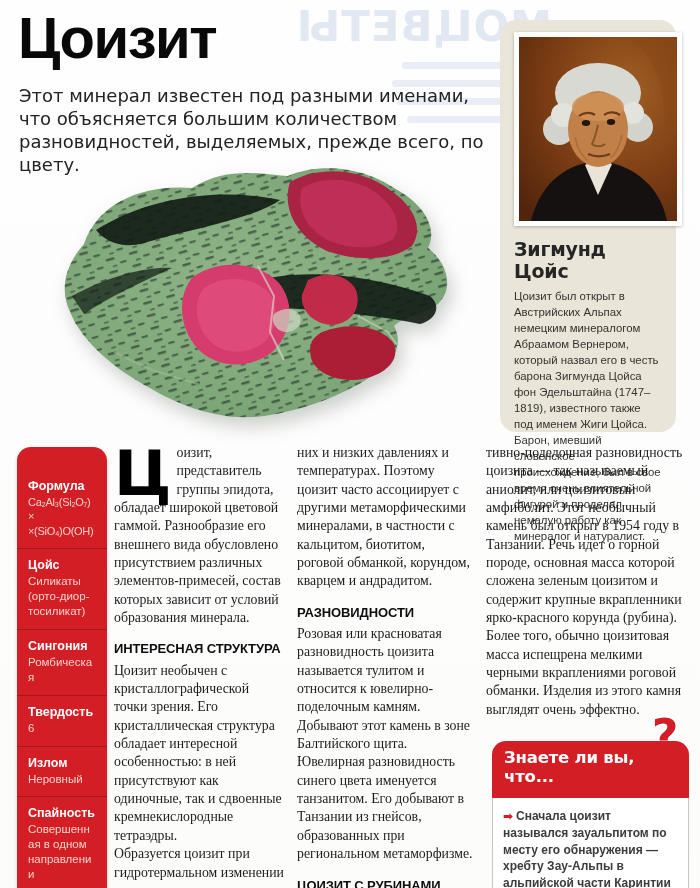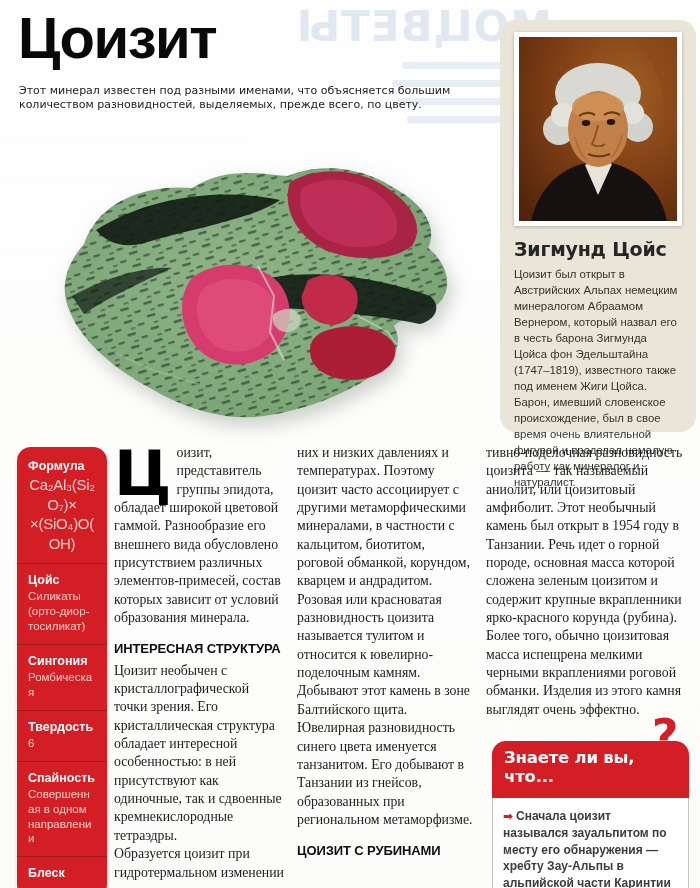"Этот минерал известен под разными" .intro { font-size: 11px -> 18px }
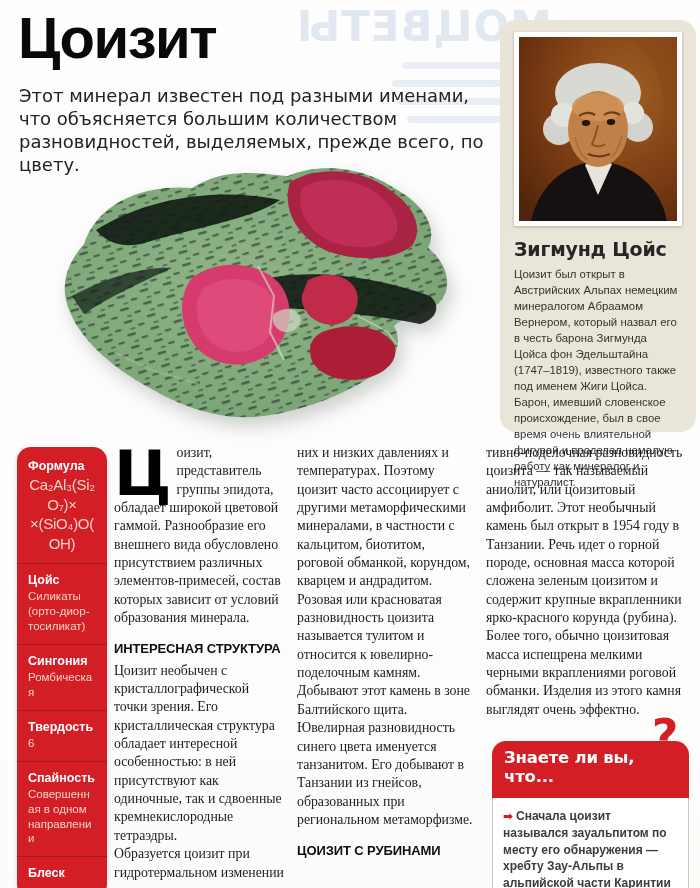"Зигмунд Цойс" .card { width: 196px -> 176px }
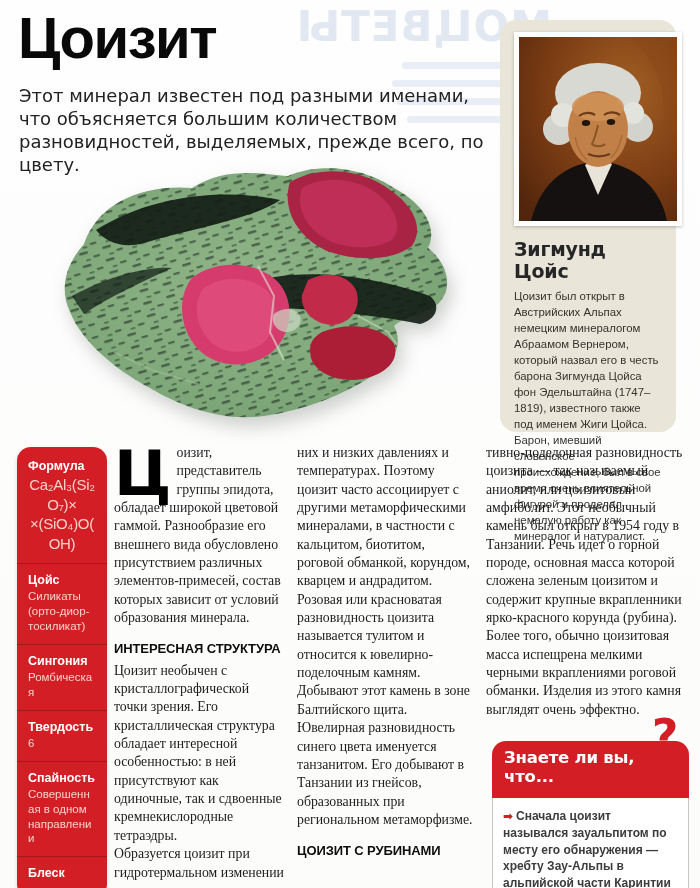"Формула" .prop:first-child { margin-top: none -> 20px }
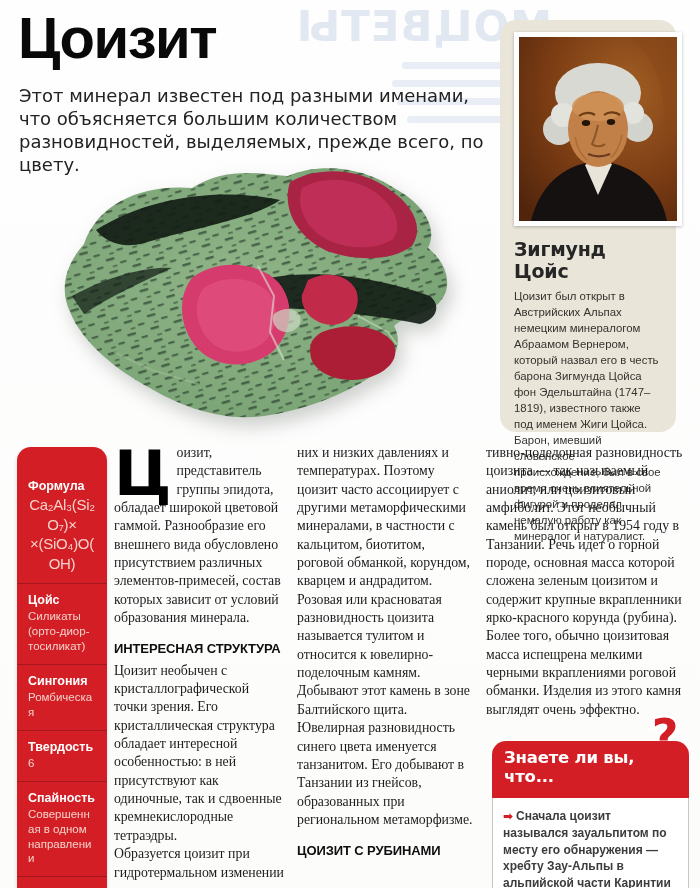"Ca₂Al₃(Si₂O₇)× ×(SiO₄)O(OH)" .prop.formula .pvalue { font-size: 15px -> 11px; text-align: center -> none }
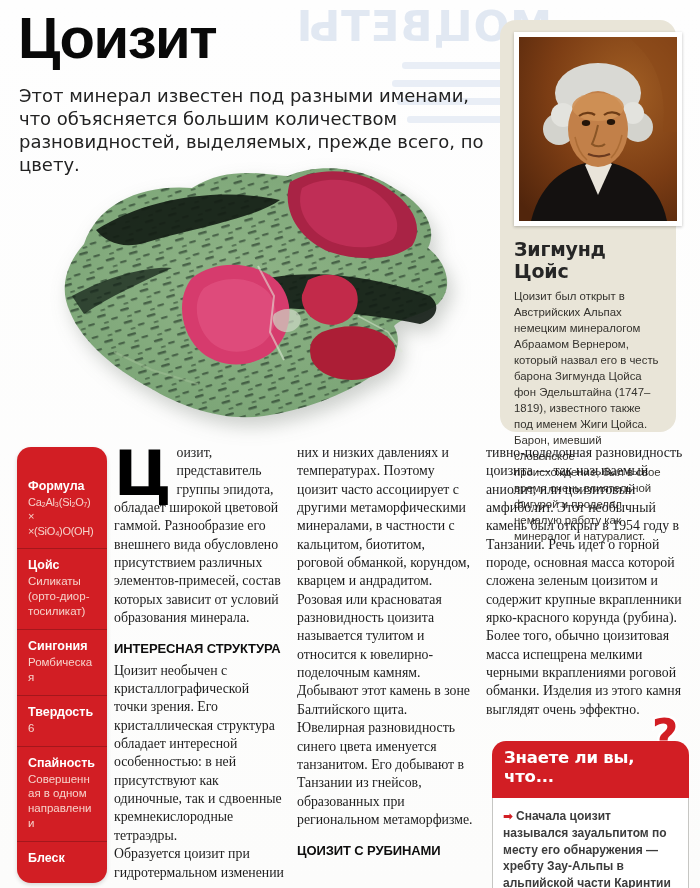"РАЗНОВИДНОСТИ" h3 { html: none -> <h3>РАЗНОВИДНОСТИ</h3> }
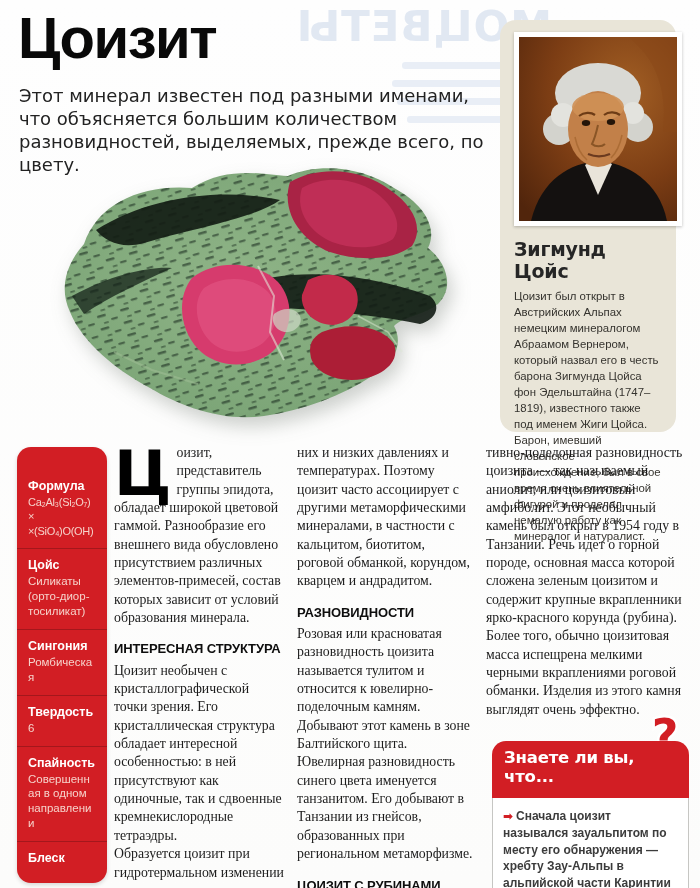"Излом" div.prop { html: none -> <div> <div>Излом</div> <div>Неровный</div> </div> }
